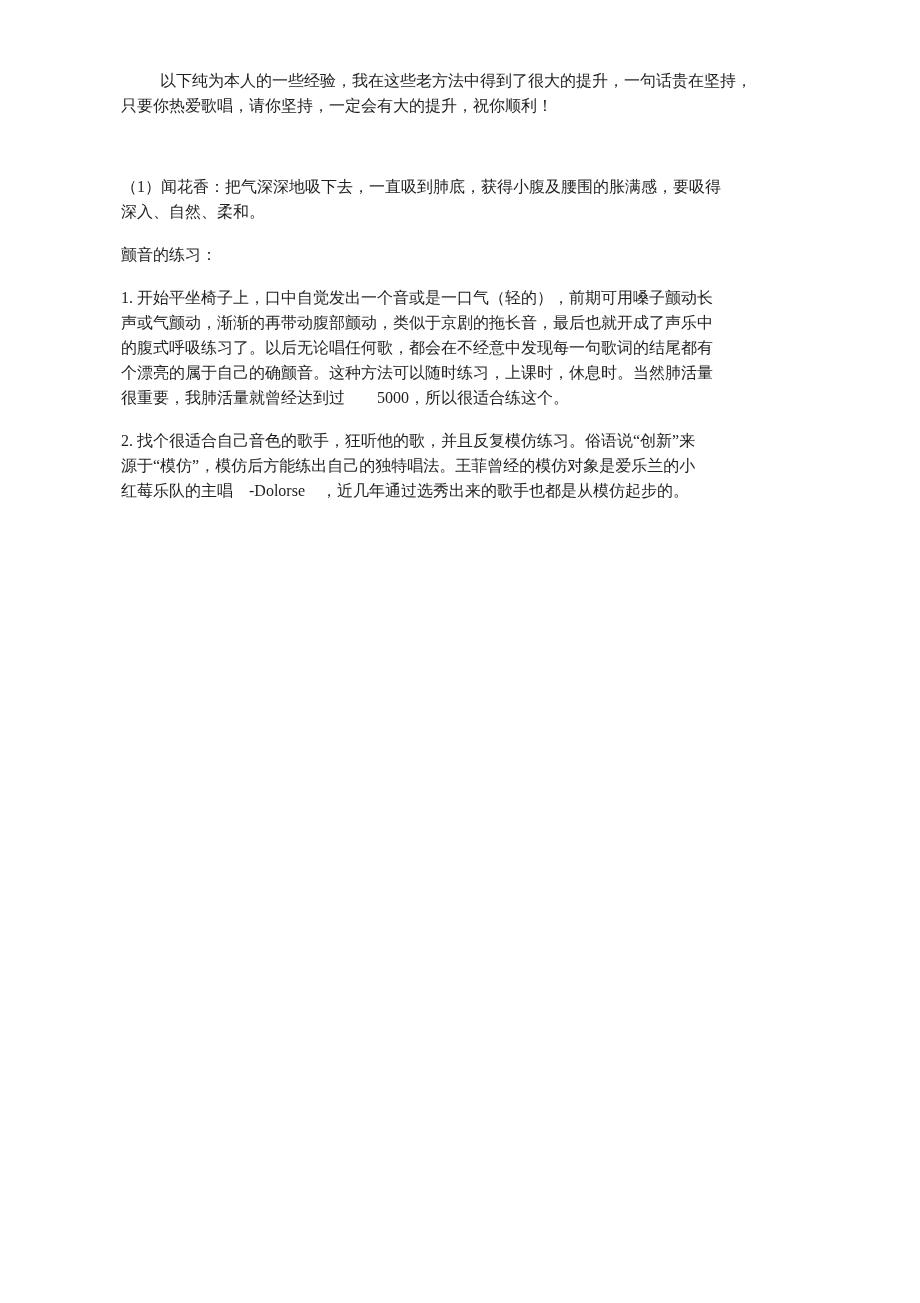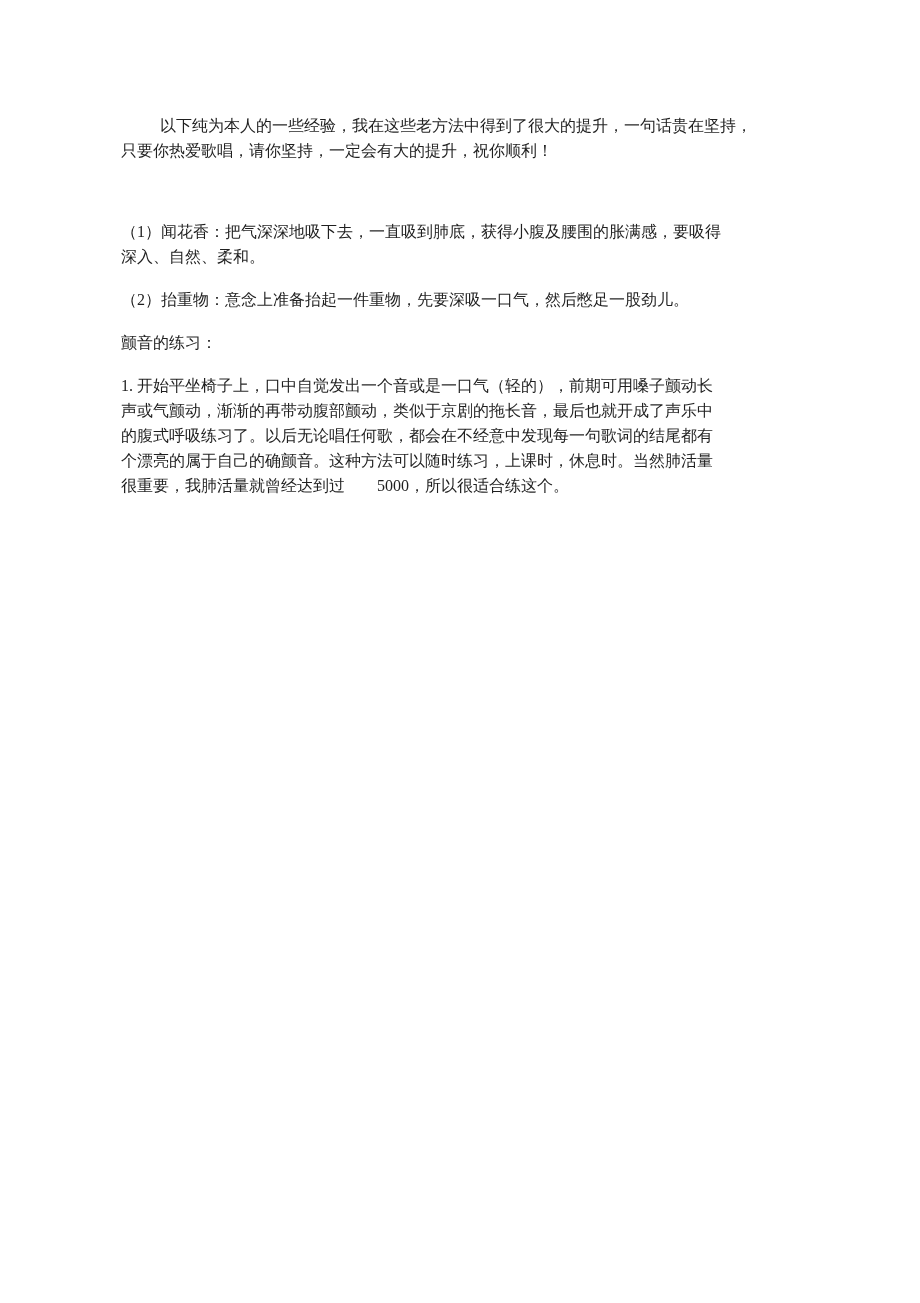"以下纯为本人的一些经验，我在这些老方法中得到了很大的提升，一句话贵在坚持，" .doc { padding-top: 113px -> 60px; top: 0 -> 8px }
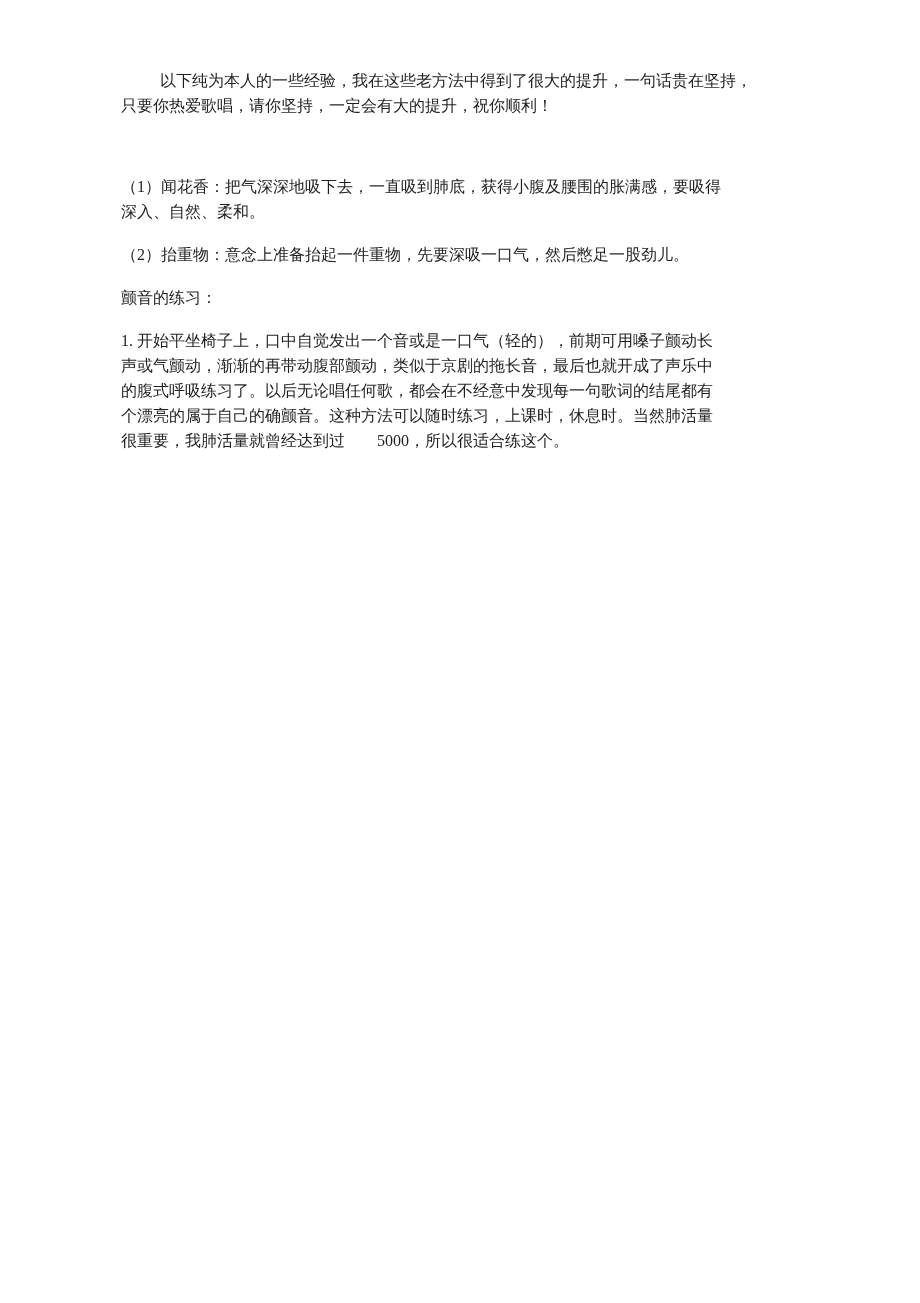"（2）抬重物：意念上准备抬起一件重物，先要深吸一口气，然后憋足一股劲儿。" p.para { html: <p>（2）抬重物：意念上准备抬起一件重物，先要深吸一口气，然后憋足一股劲儿。</p> -> none }
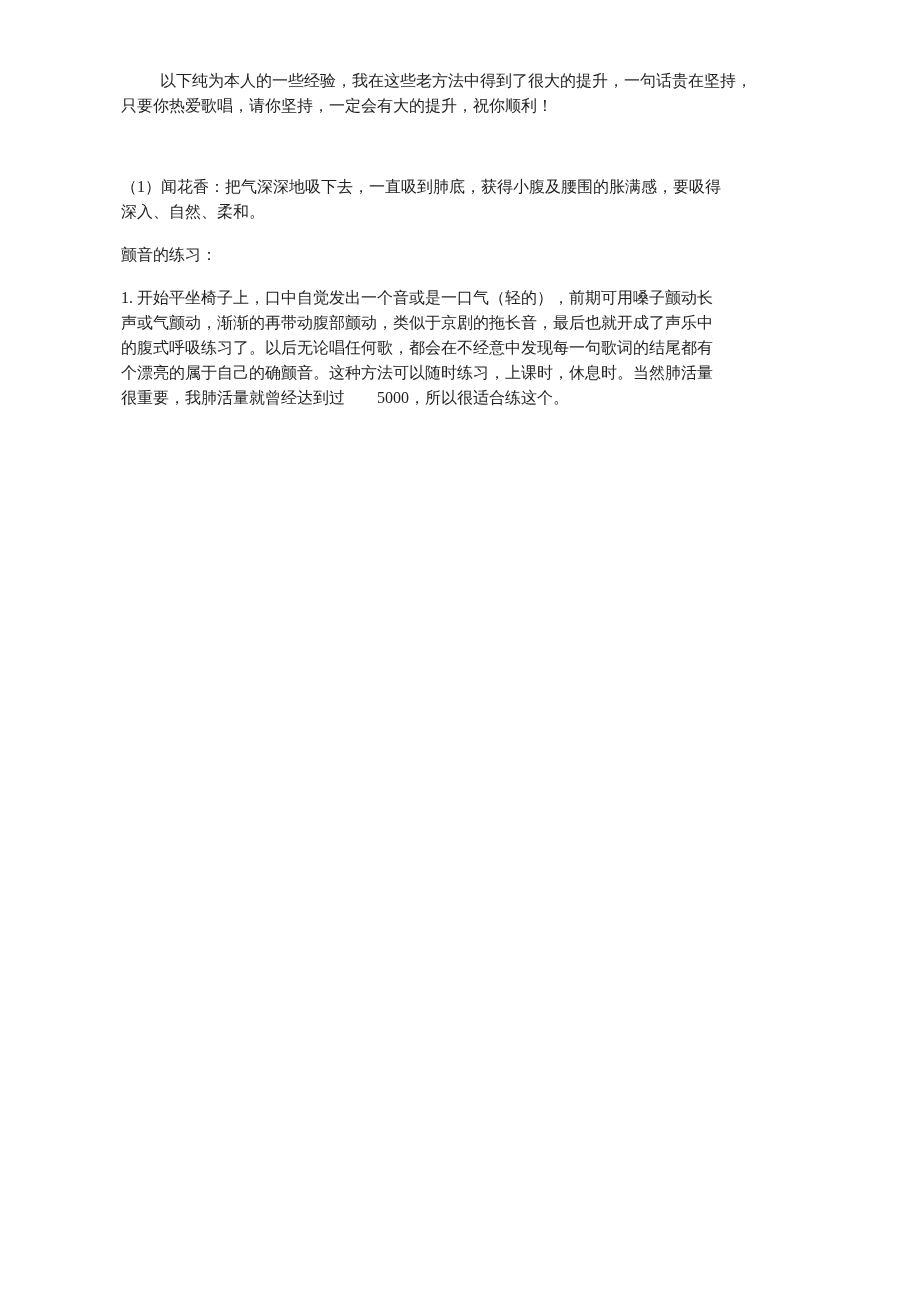"2. 找个很适合自己音色的歌手，狂听他的歌，并且反复模仿练习。俗语说“创新”来" p.para { html: none -> <p>2. 找个很适合自己音色的歌手，狂听他的歌，并且反复模仿练习。俗语说“创新”来 源于“模仿”，模仿后方能练出自己的独特唱法。王菲曾经的模仿对象是爱乐兰的小 红莓乐队的主唱 -Dolorse ，近几年通过选秀出来的歌手也都是从模仿起步的。</p> }
